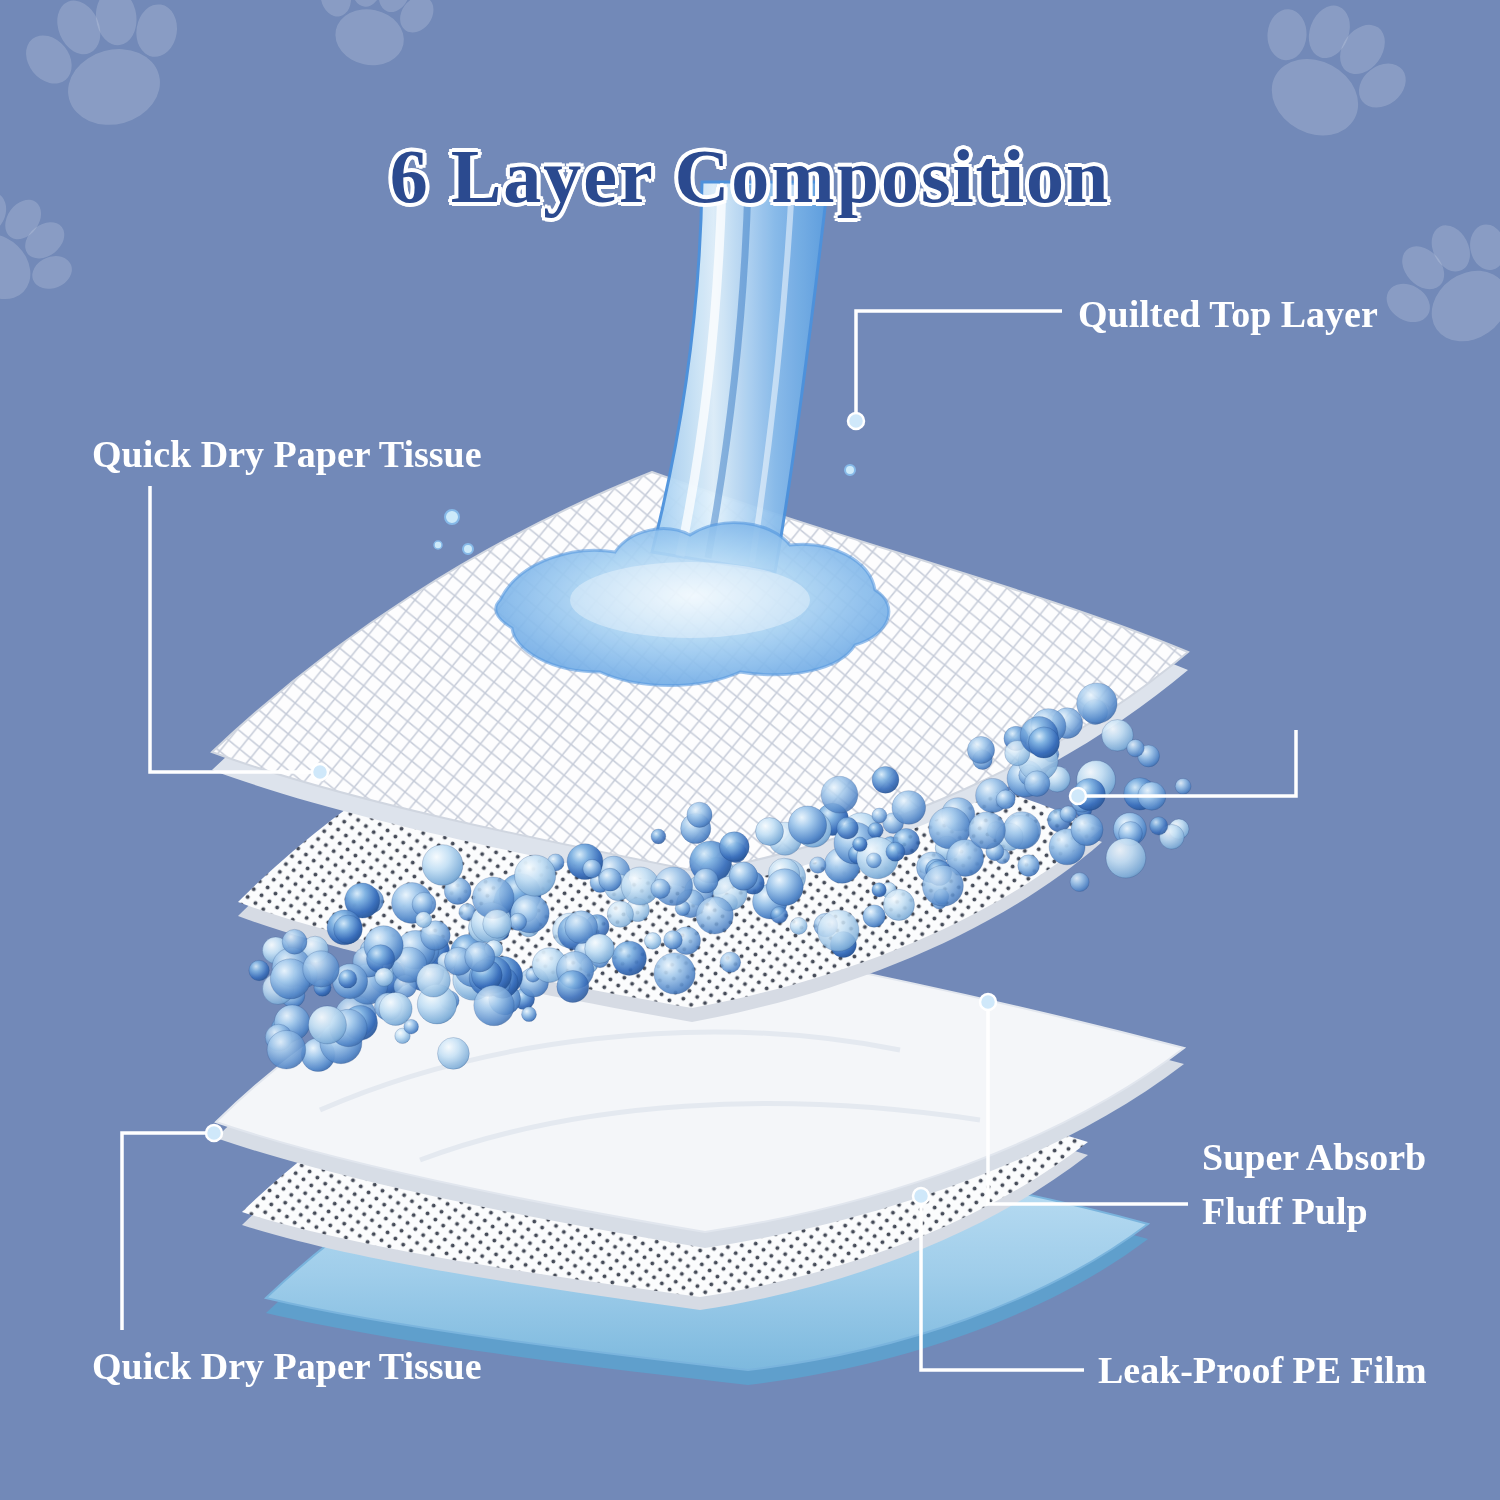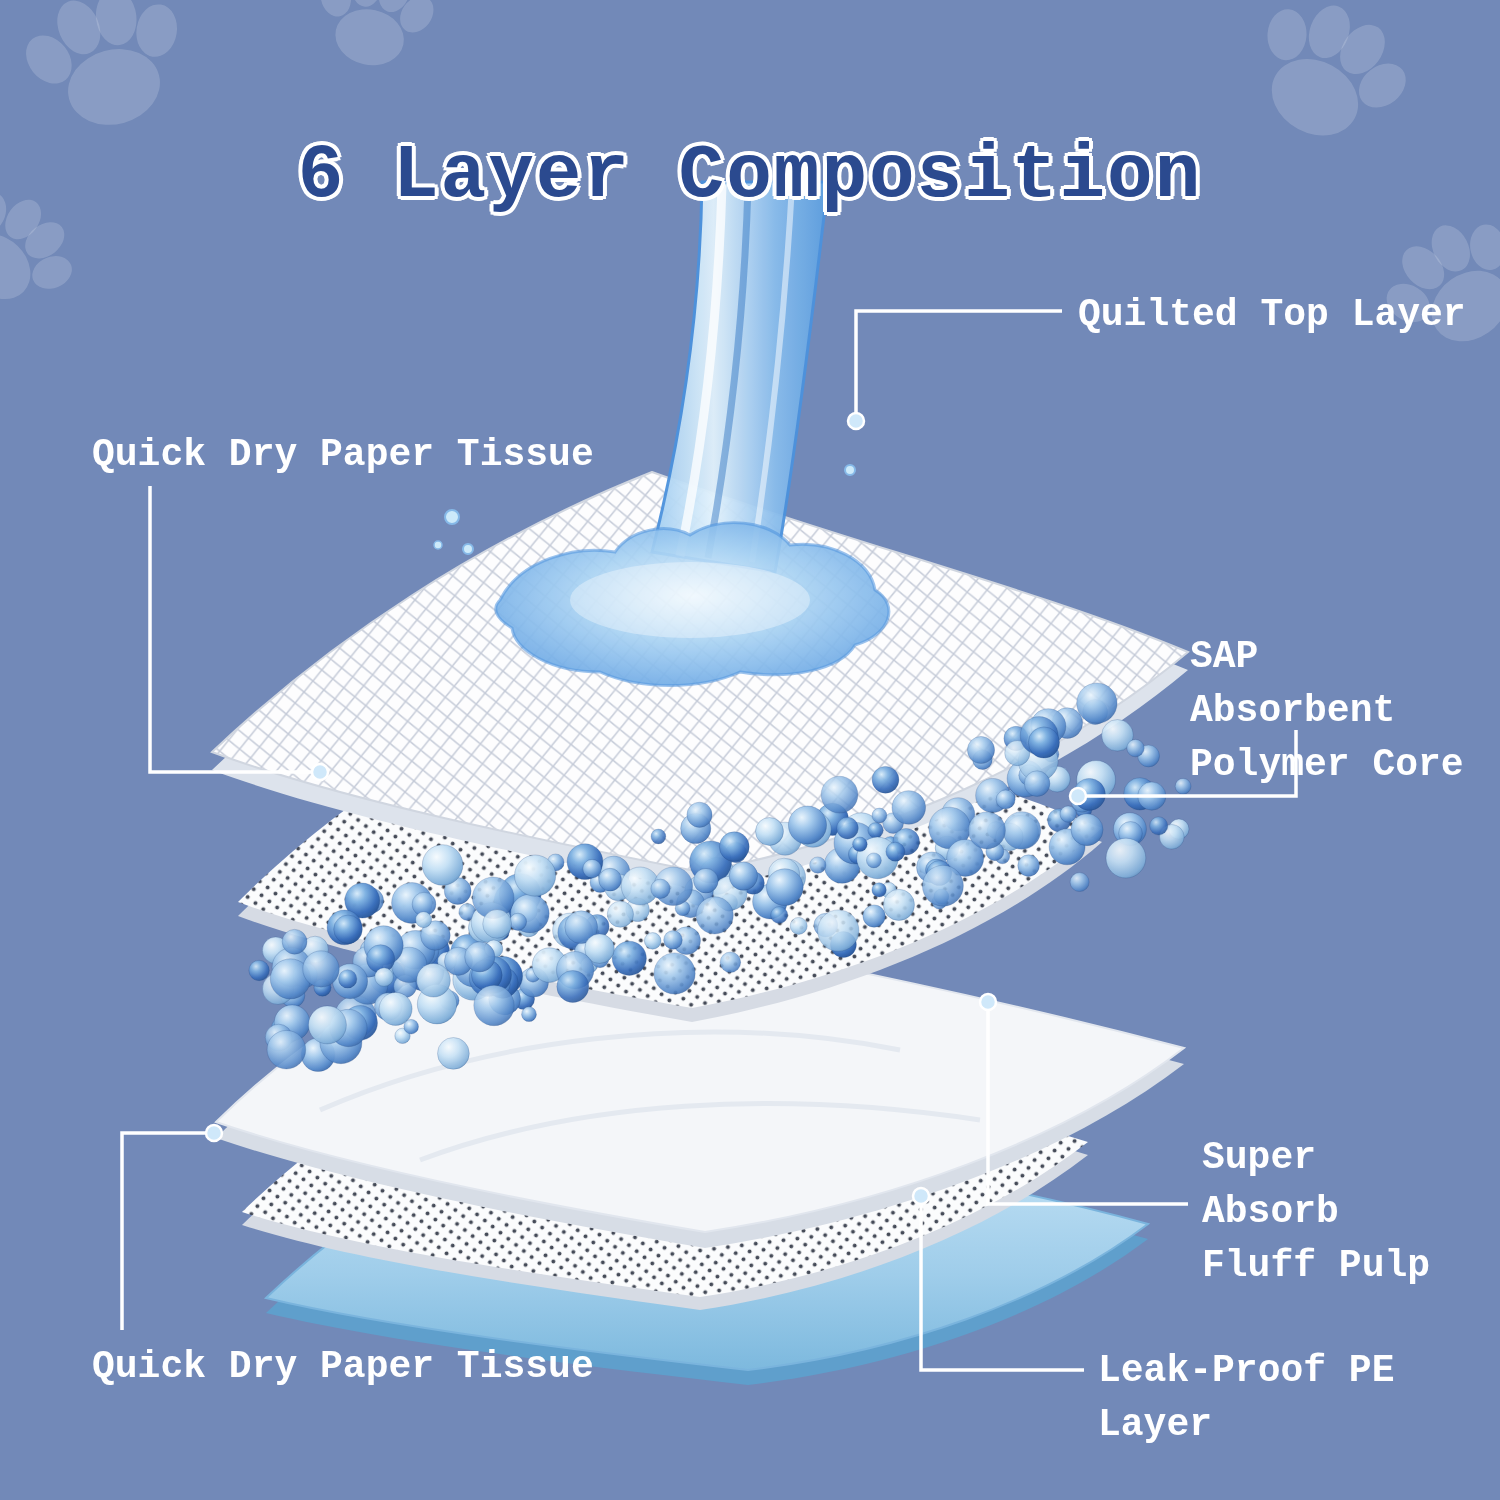"6 Layer Composition" .canvas { font-family: Liberation Mono, monospace -> Liberation Serif, serif }
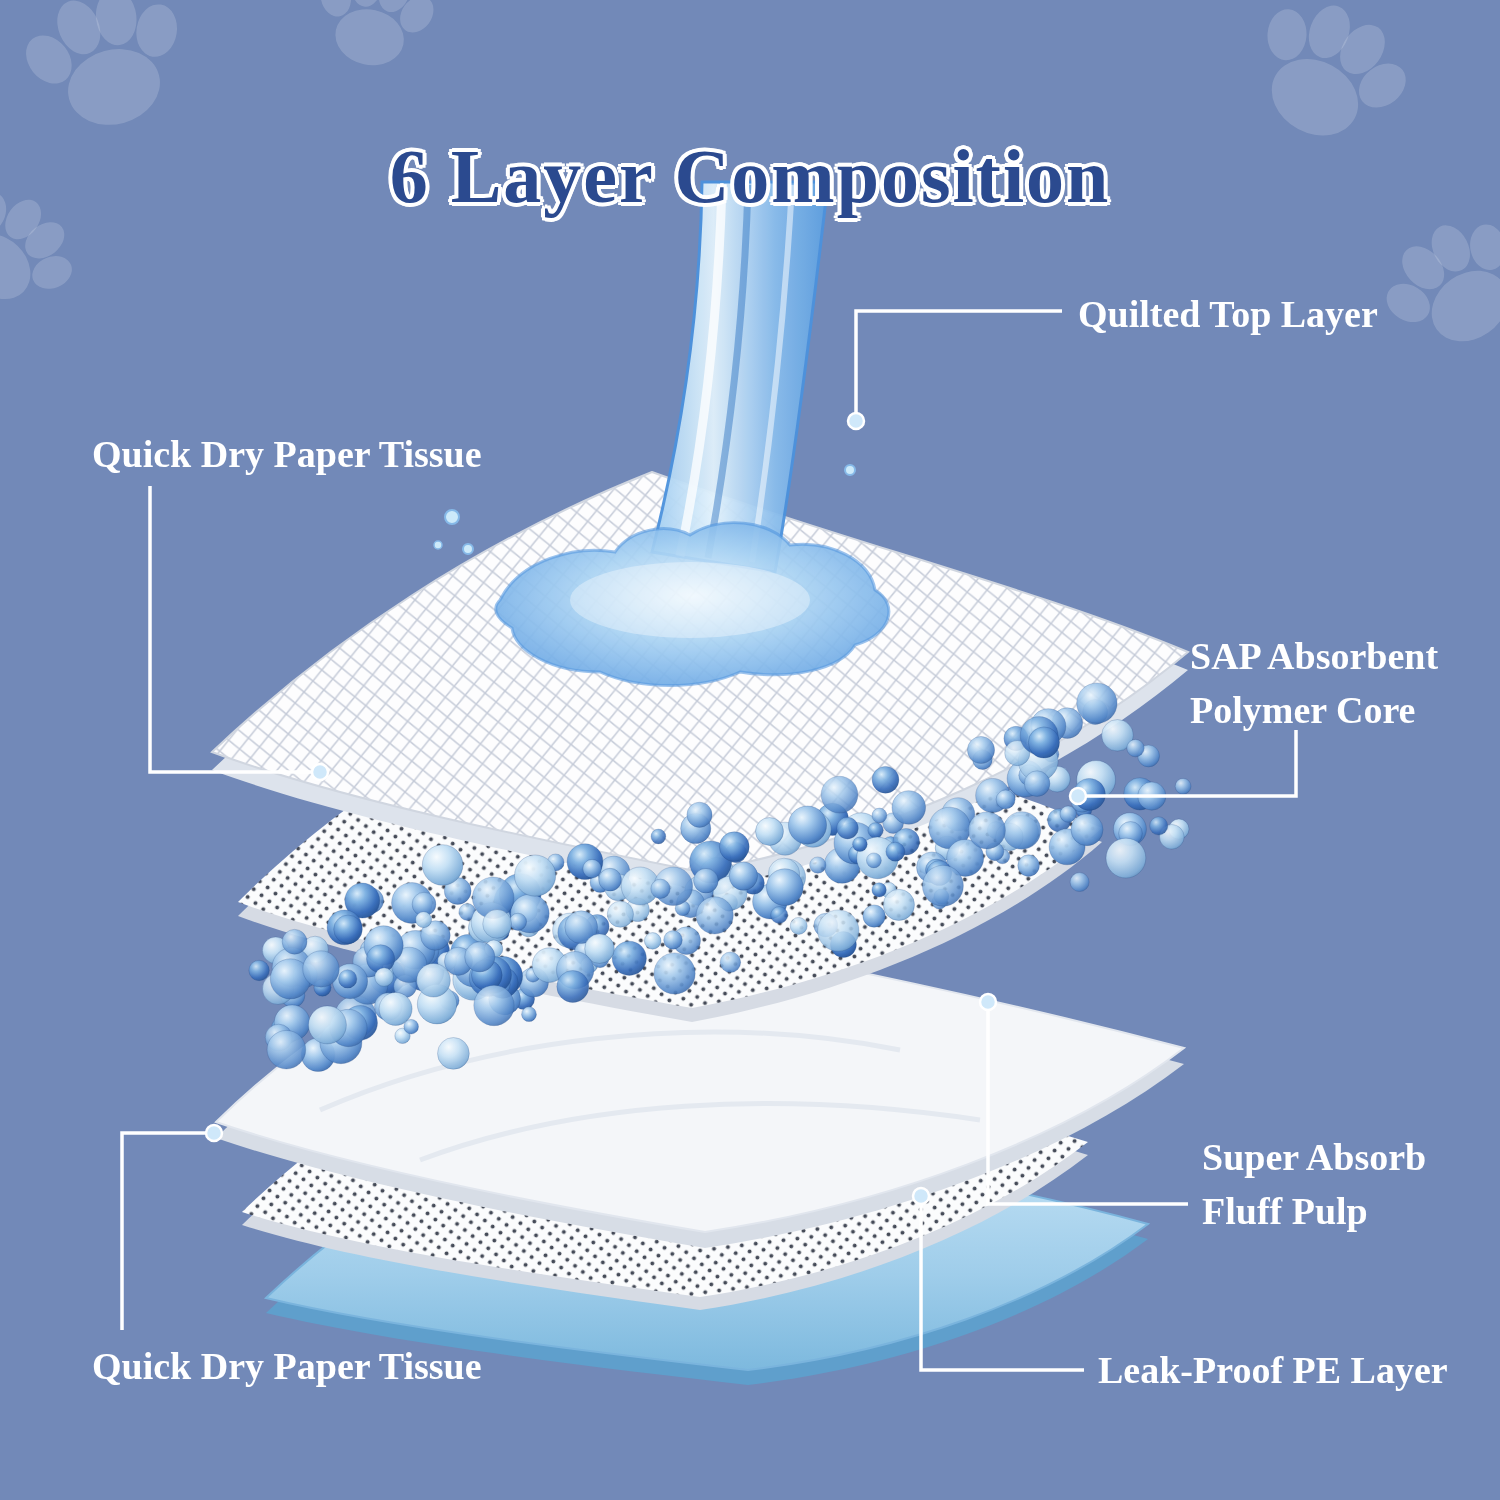"SAP Absorbent Polymer Core" div.label { html: <div>SAP Absorbent Polymer Core</div> -> none }
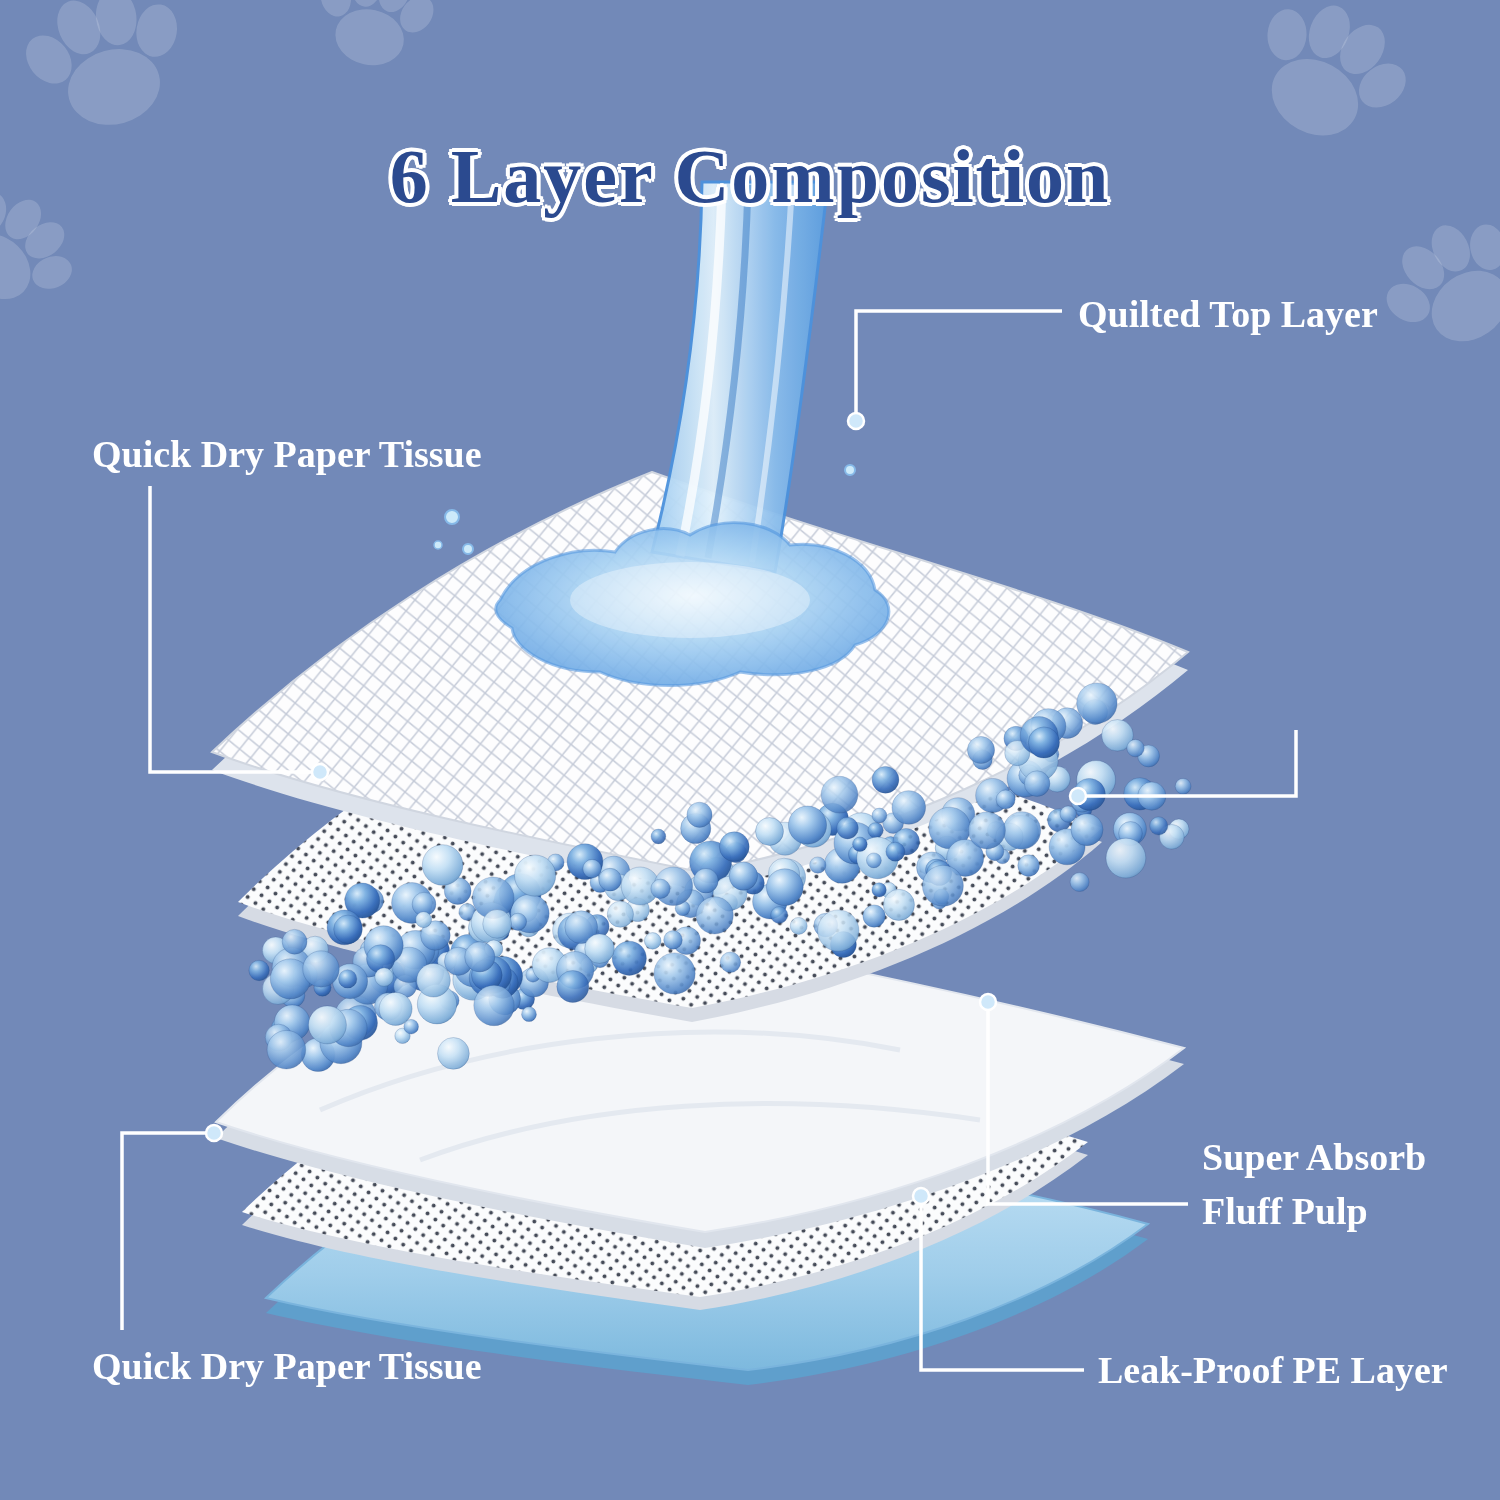"Leak-Proof PE Layer" div.label { text: Layer -> Film }
